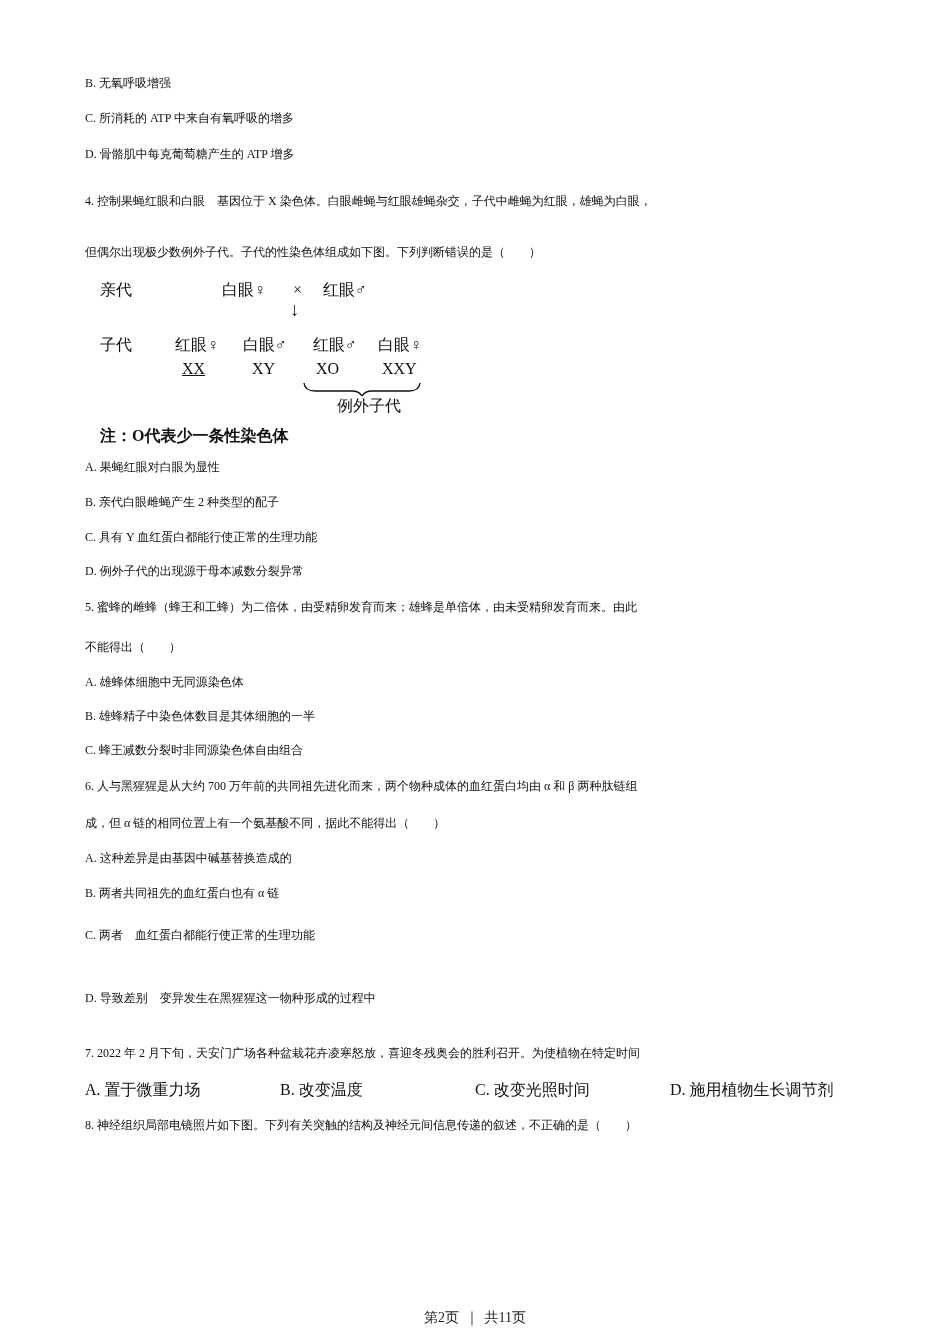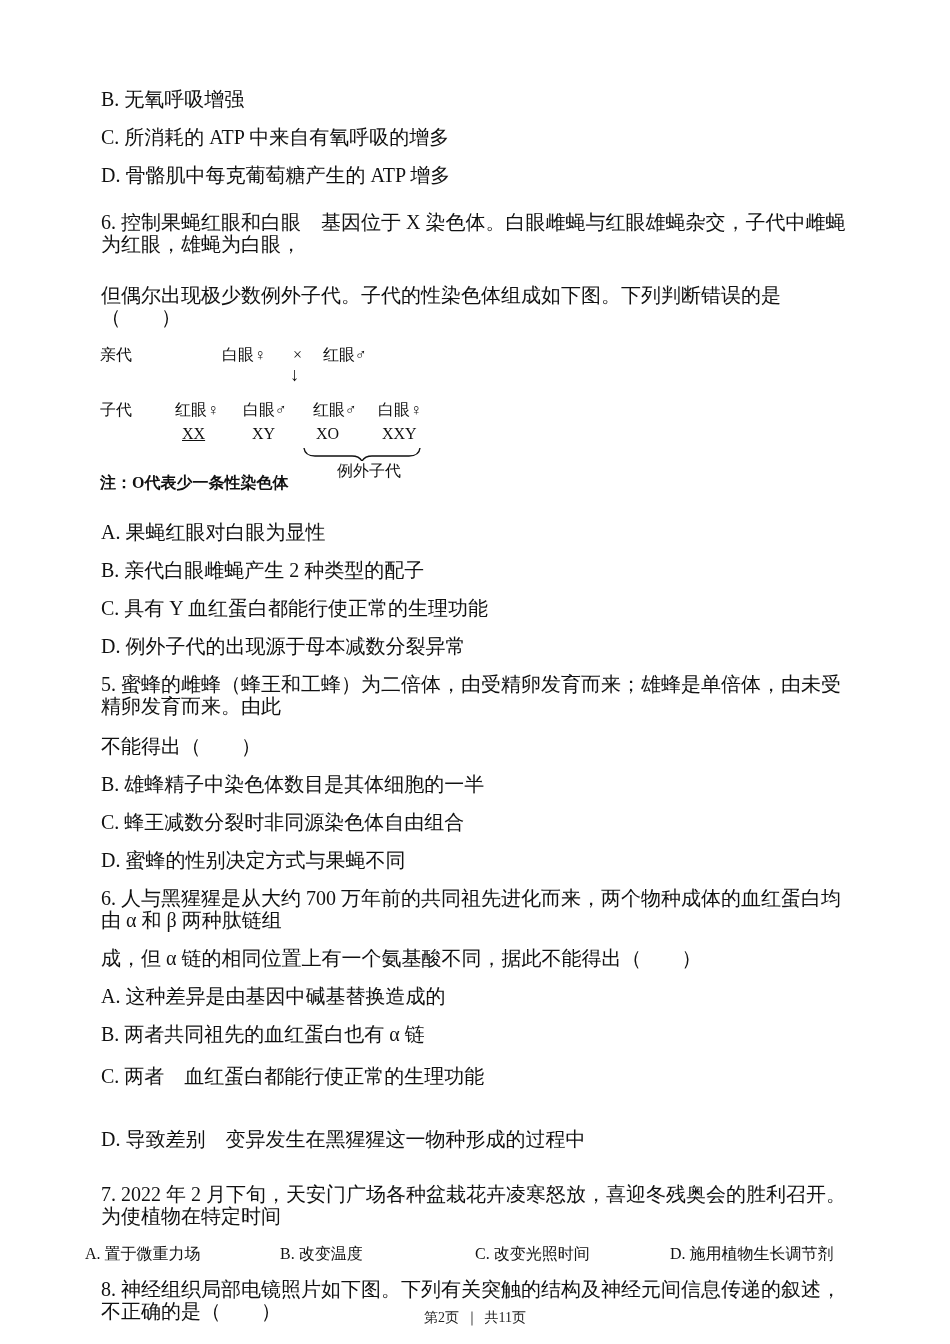"B. 无氧呼吸增强" .line { font-size: 20px -> 12px; margin: 16px -> 0 }
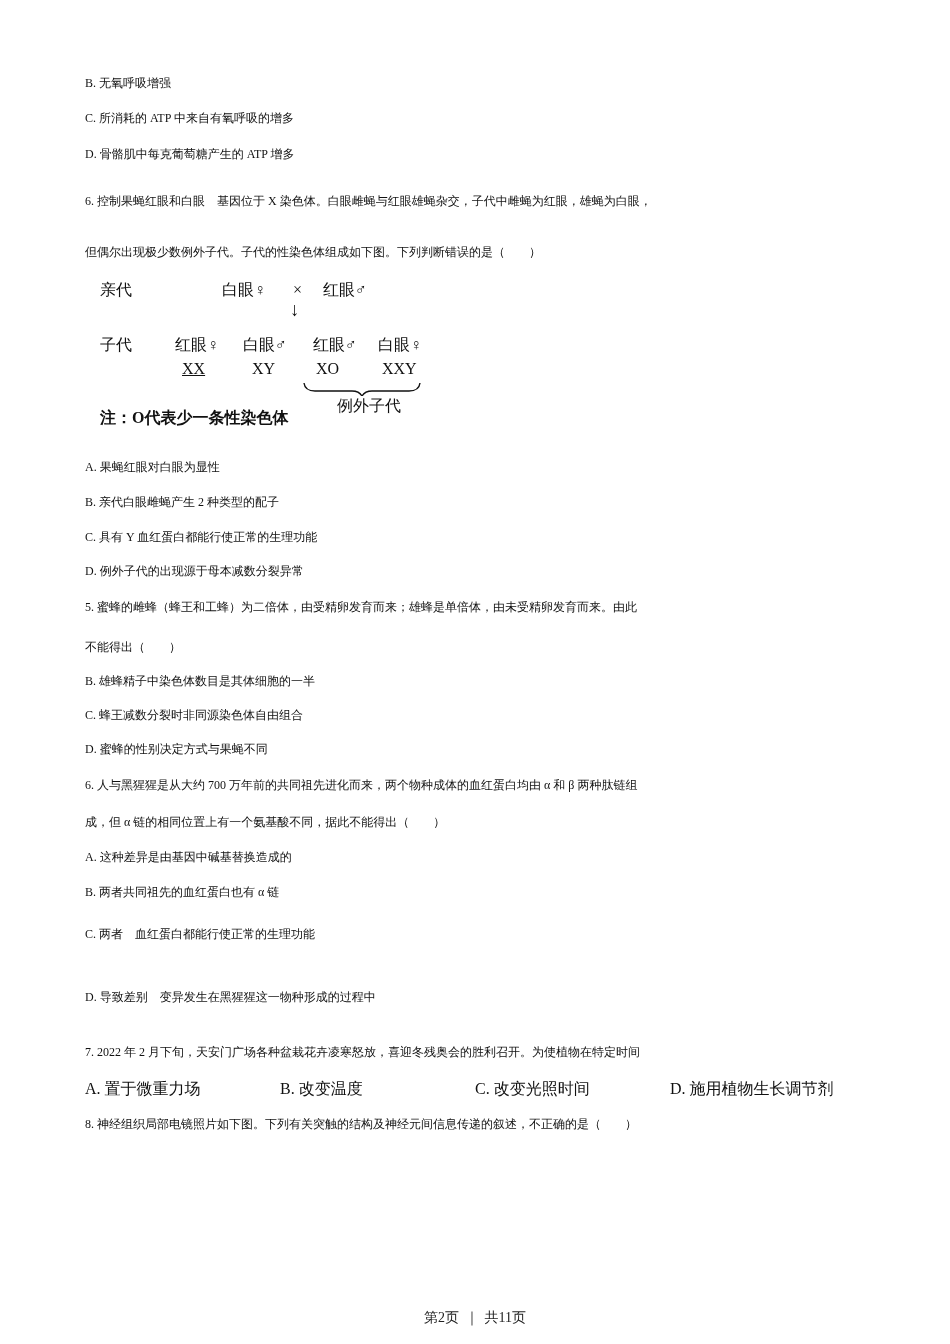"6. 控制果蝇红眼和白眼 基因位于 X" p.line { text: 6 -> 4 }
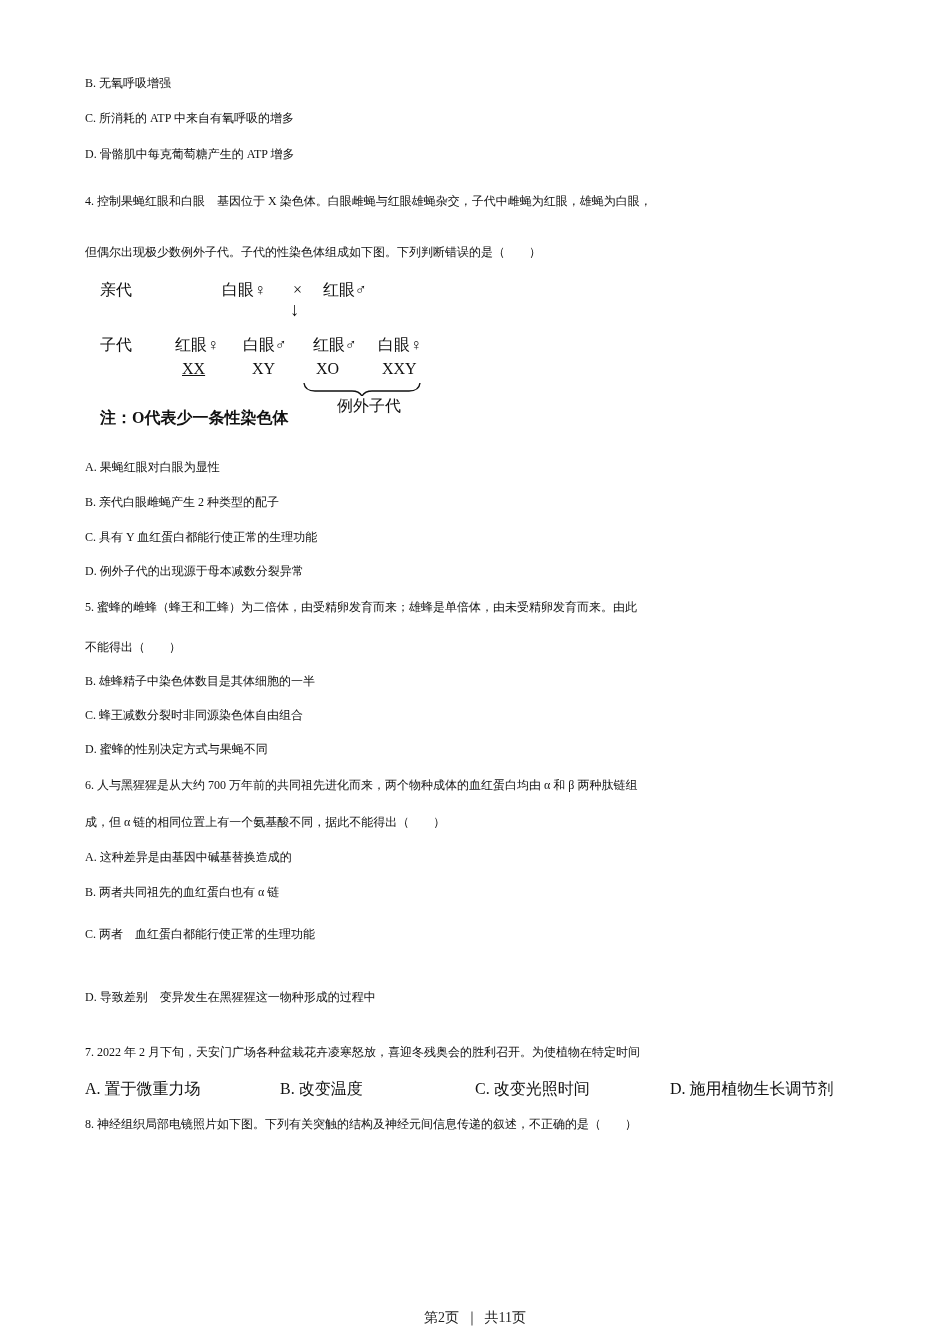"注：O代表少一条性染色体" .d-note { top: 128px -> 146px }
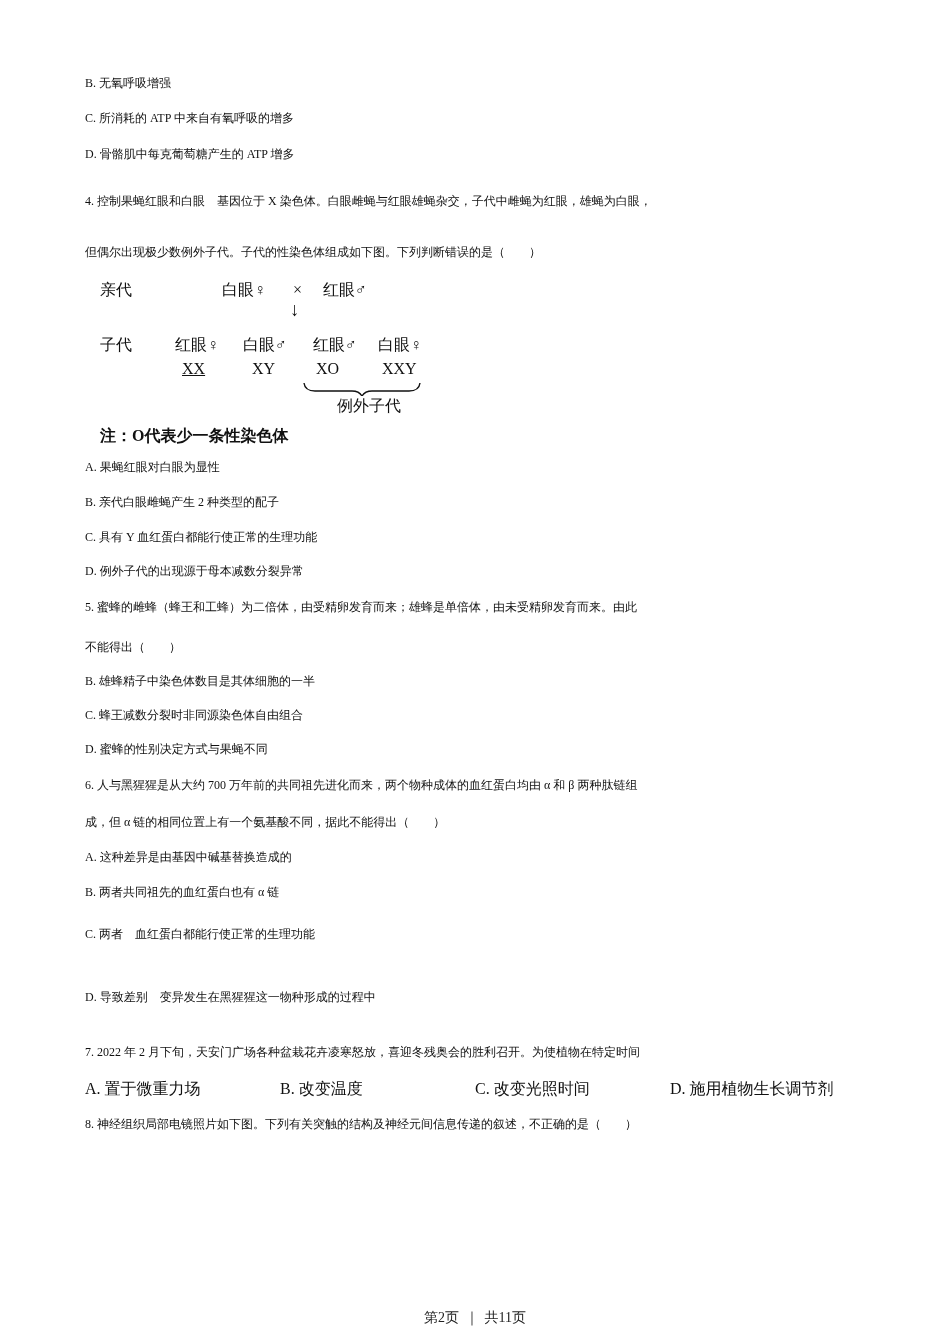"A. 雄蜂体细胞中无同源染色体" p.line { html: none -> <p>A. 雄蜂体细胞中无同源染色体</p> }
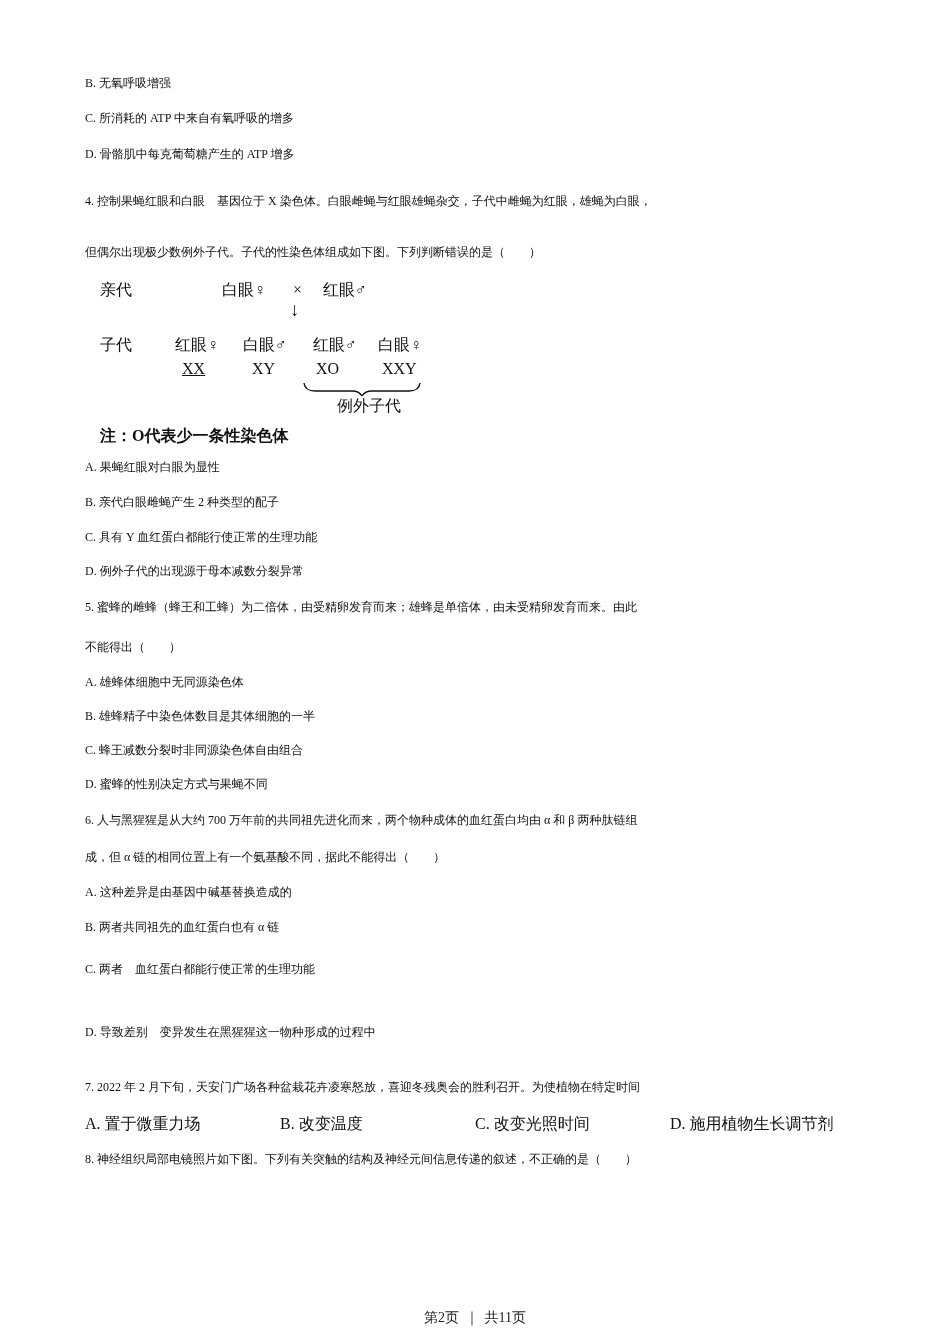"D. 蜜蜂的性别决定方式与果蝇不同" p.line { html: <p>D. 蜜蜂的性别决定方式与果蝇不同</p> -> none }
